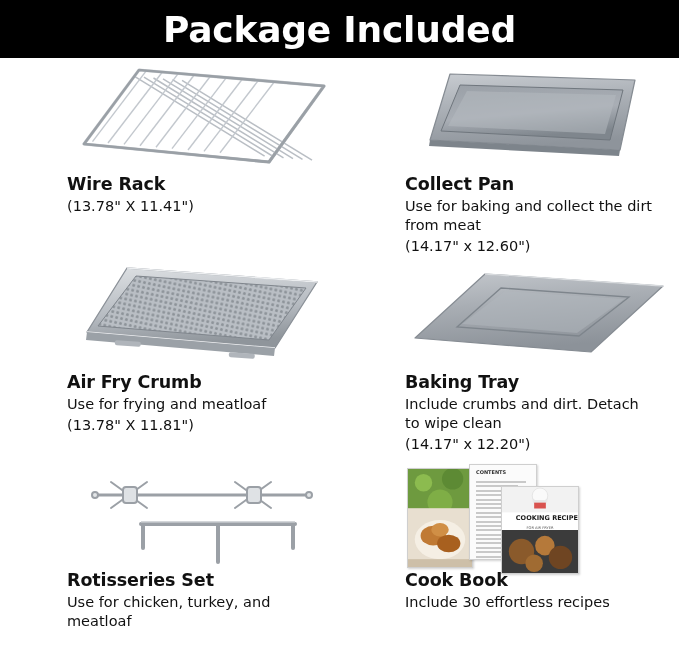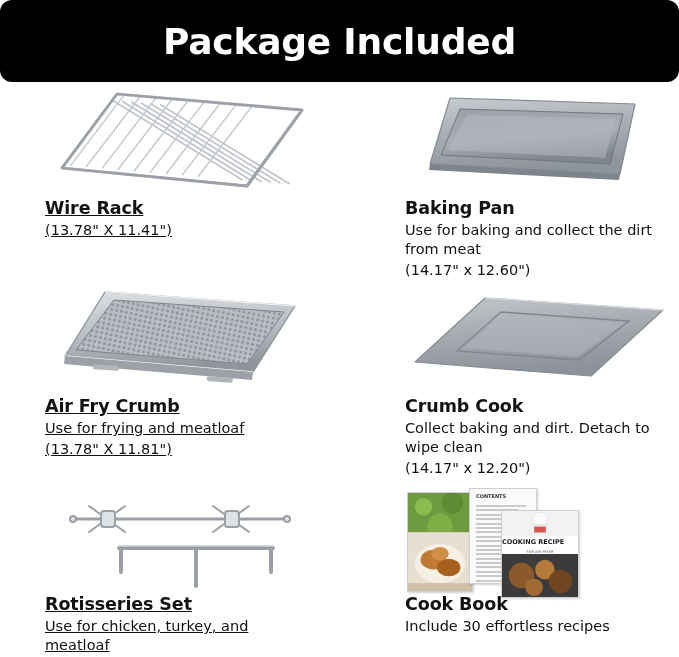"Package Included" .header-bar { border-radius: 12px -> none; height: 82px -> 58px }
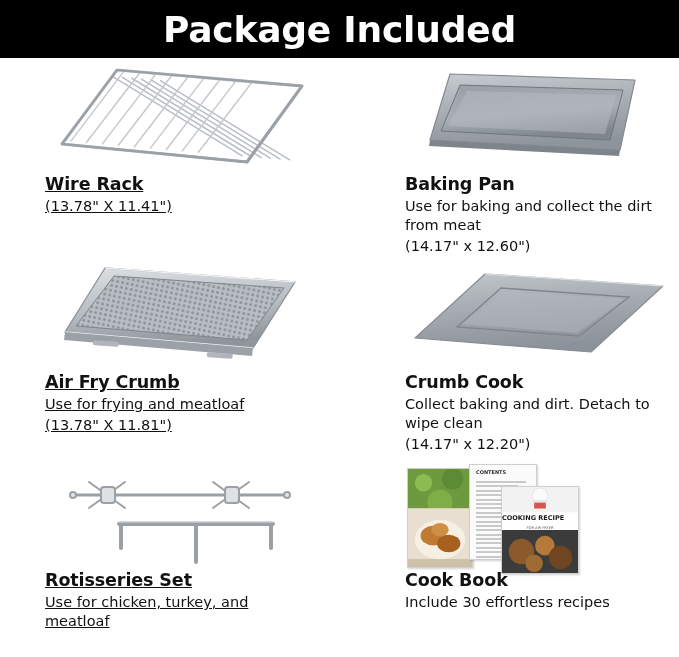"Wire Rack" .cell-left { padding-left: 45px -> 67px; text-decoration: underline -> none }
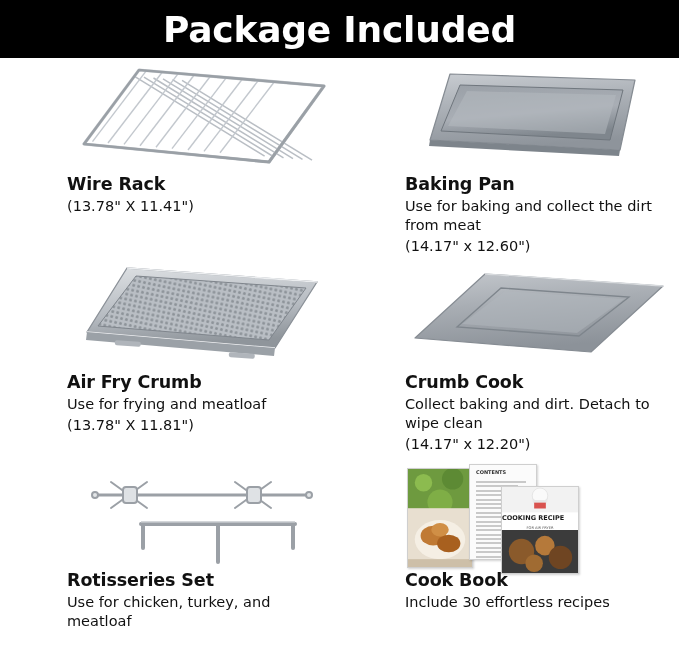"Baking Pan" h3.item-title { text: Baking -> Collect }
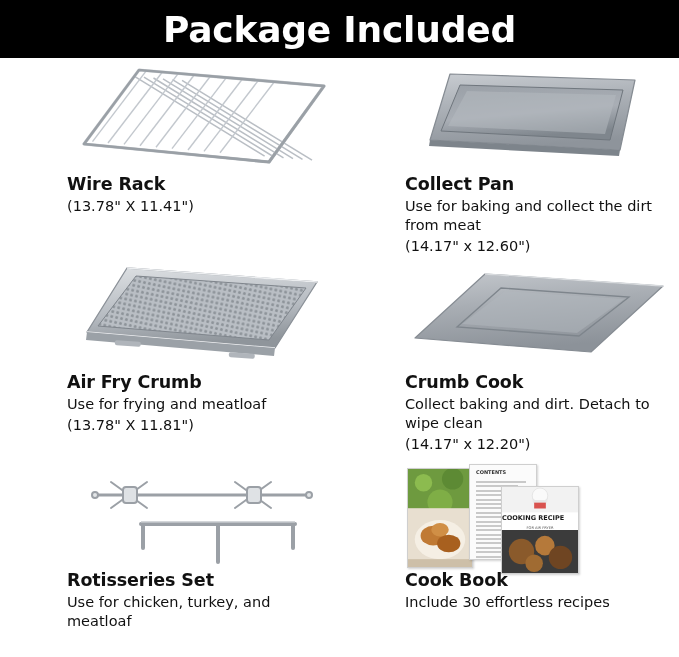"Crumb Cook" h3.item-title { text: Crumb Cook -> Baking Tray }
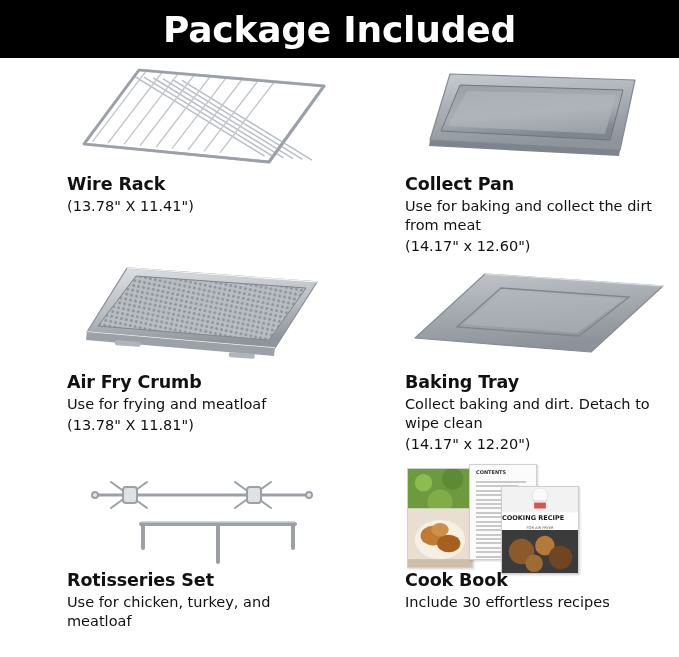"Collect baking and dirt. Detach" p.item-desc { text: Collect baking -> Include crumbs }
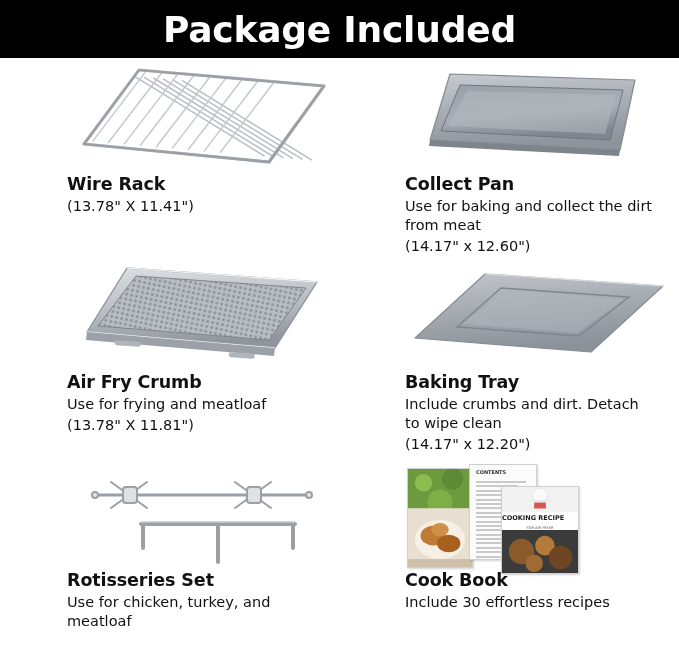"COOKING RECIPE" .cook-label { text-align: left -> right }
